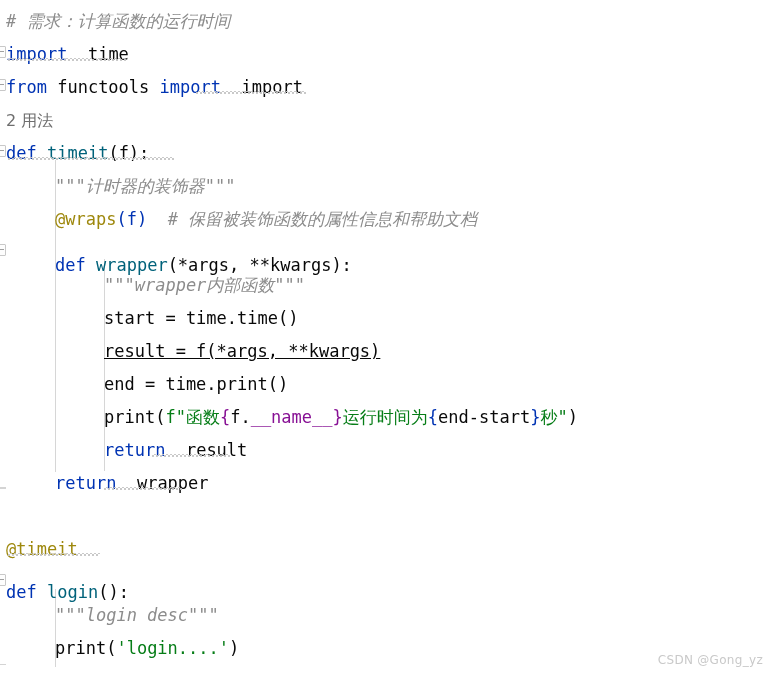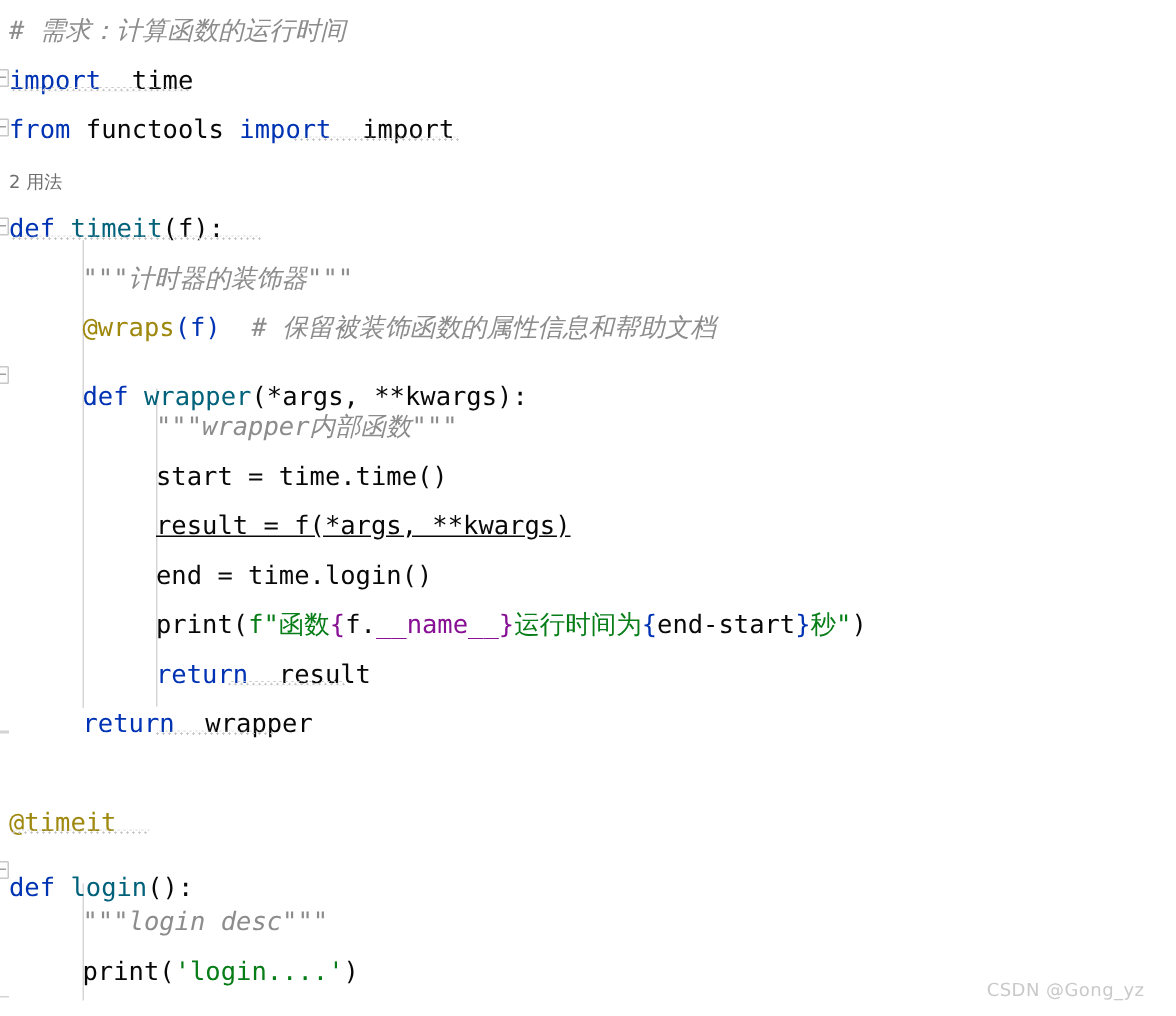"2 用法" .note { font-size: 12px -> 16px }
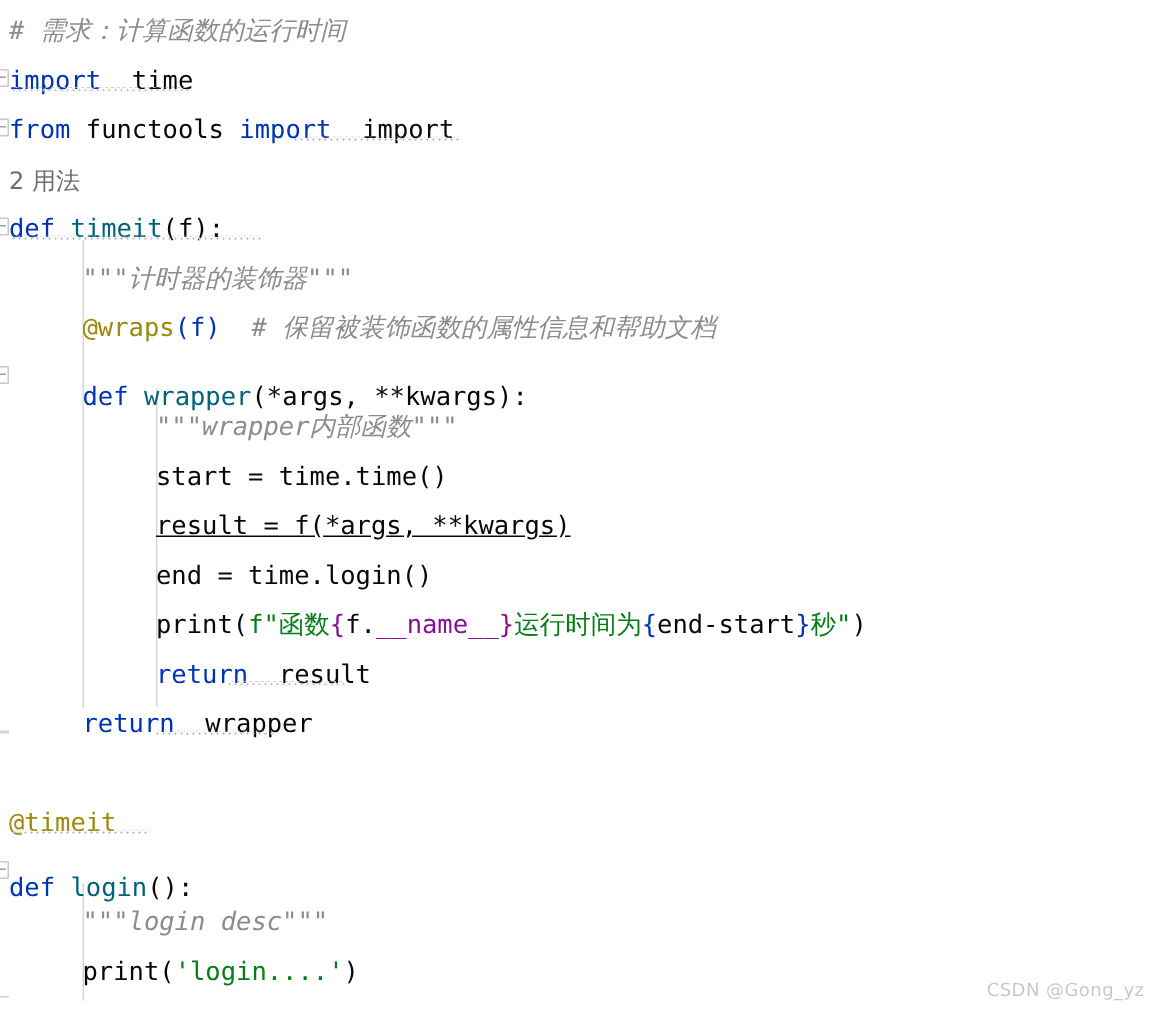"end = time.login()" span.plain { text: time.login -> time.print }
